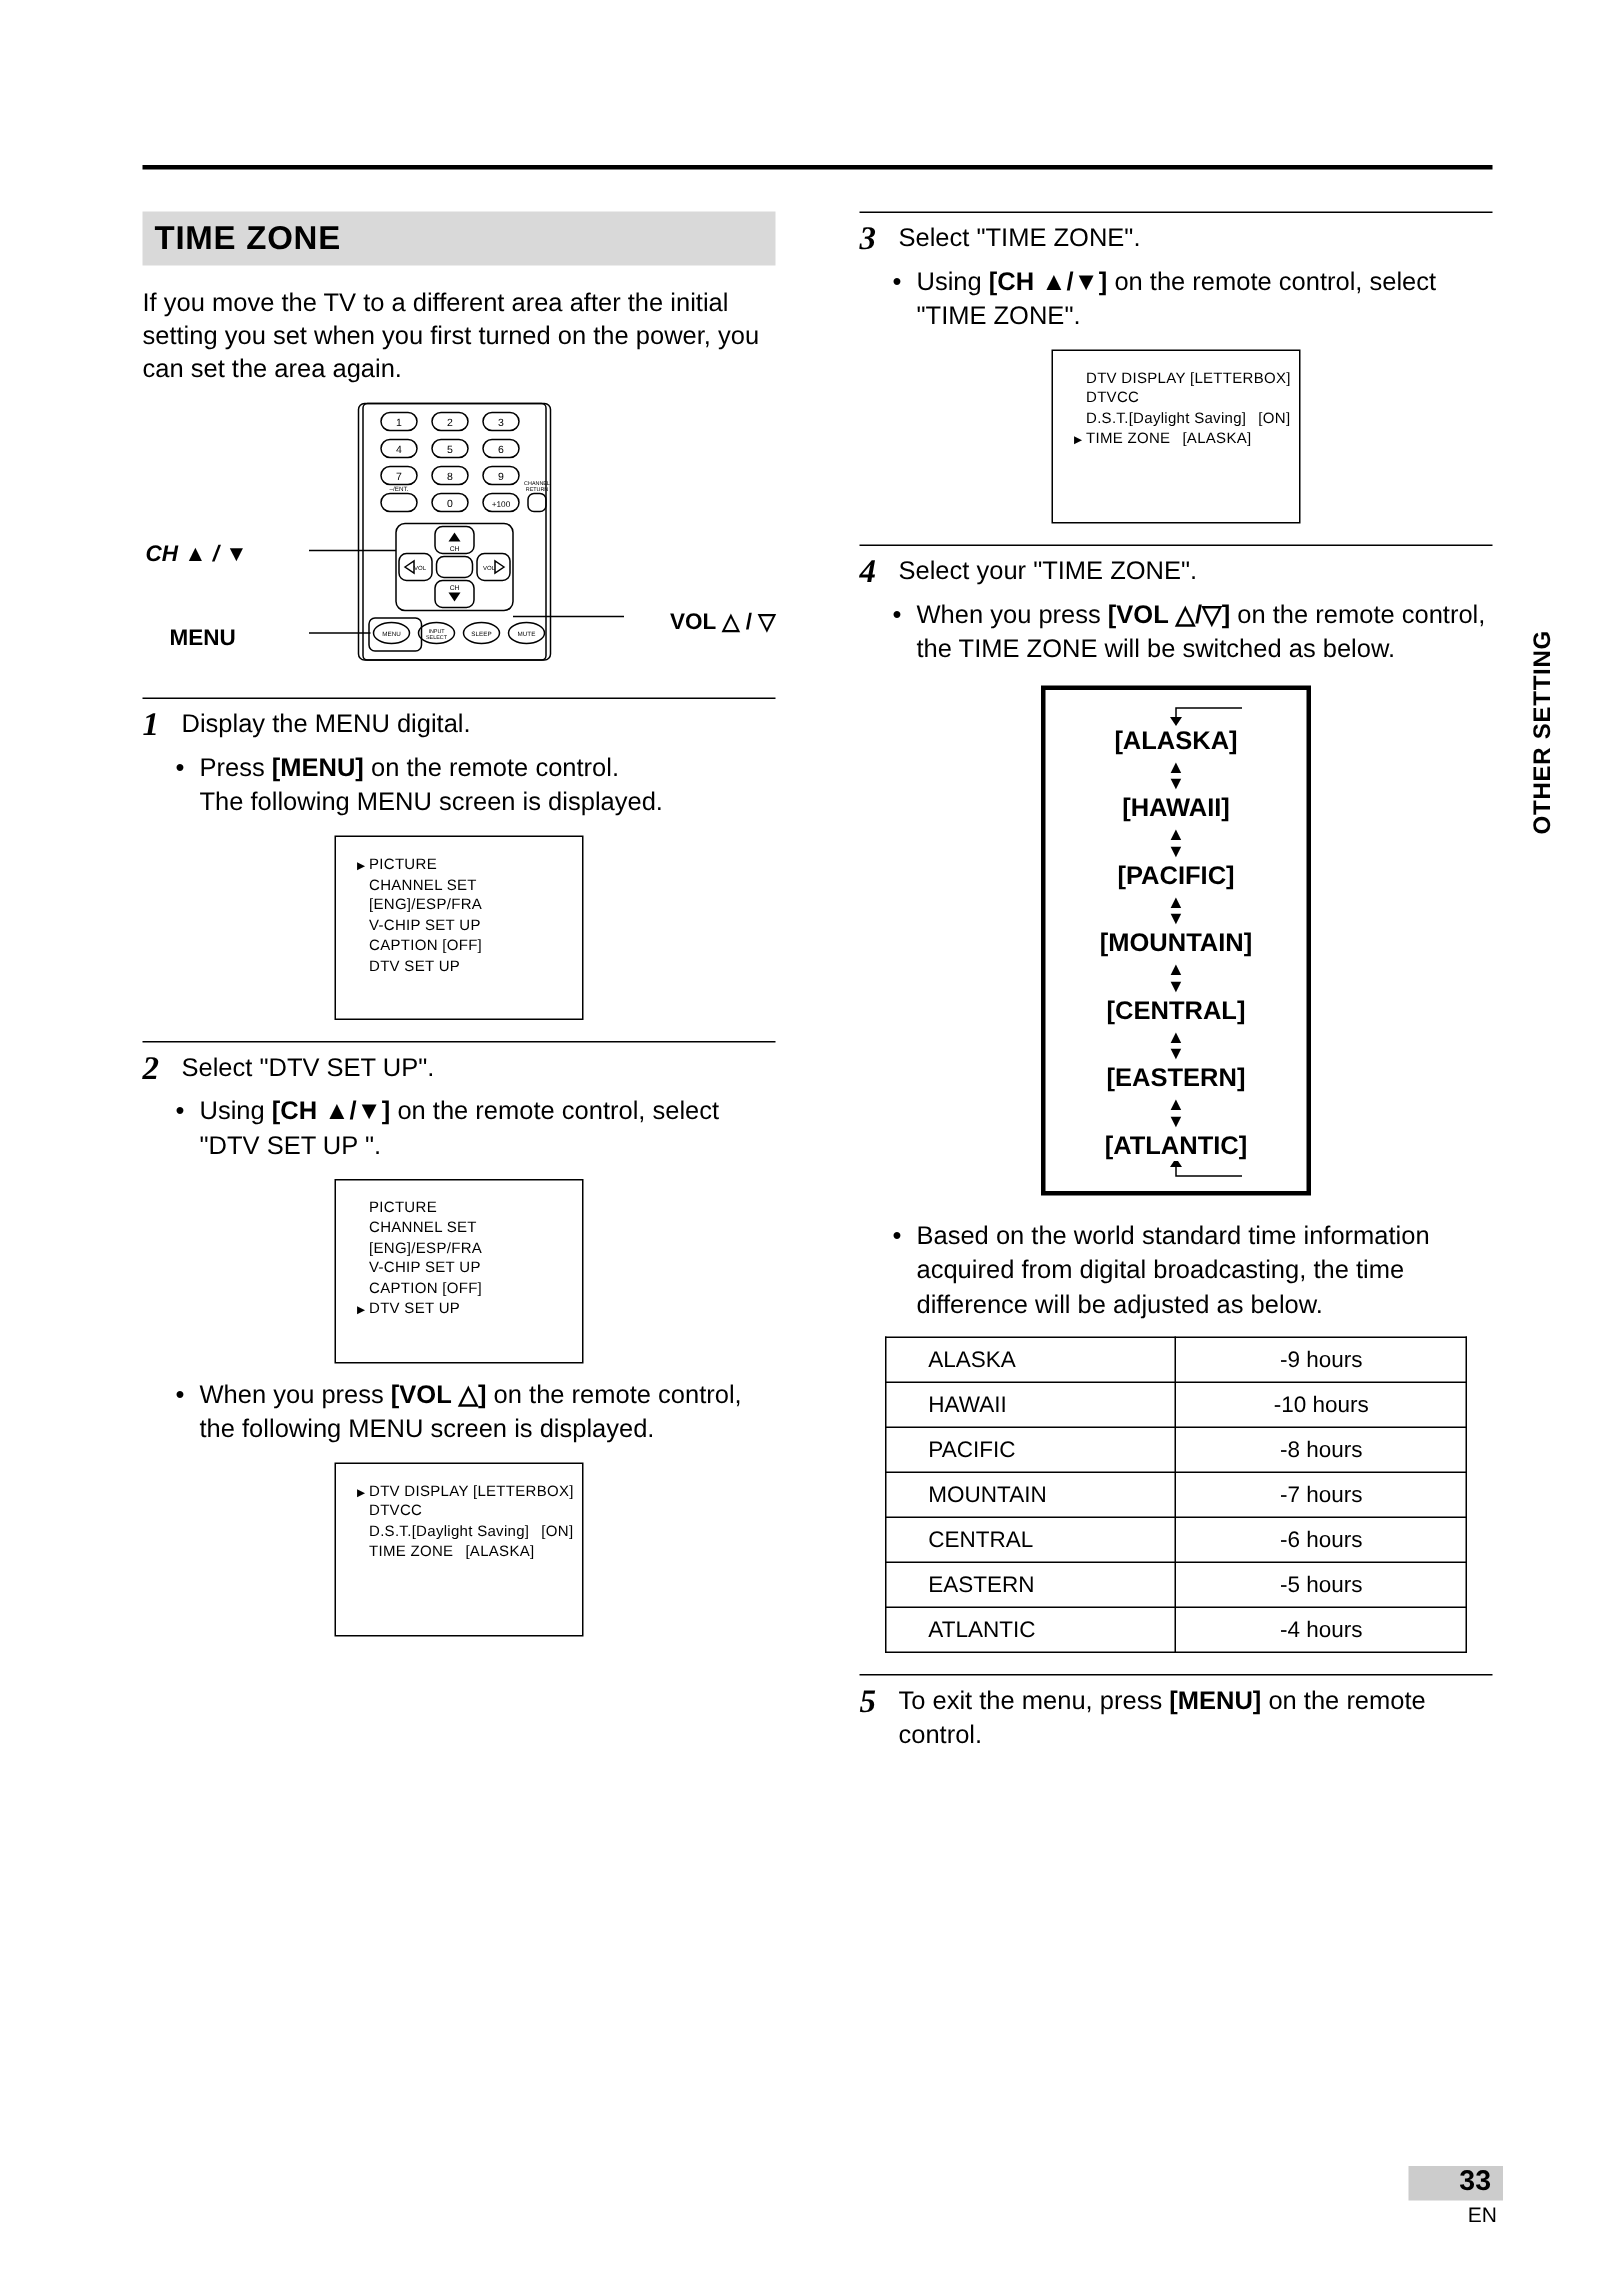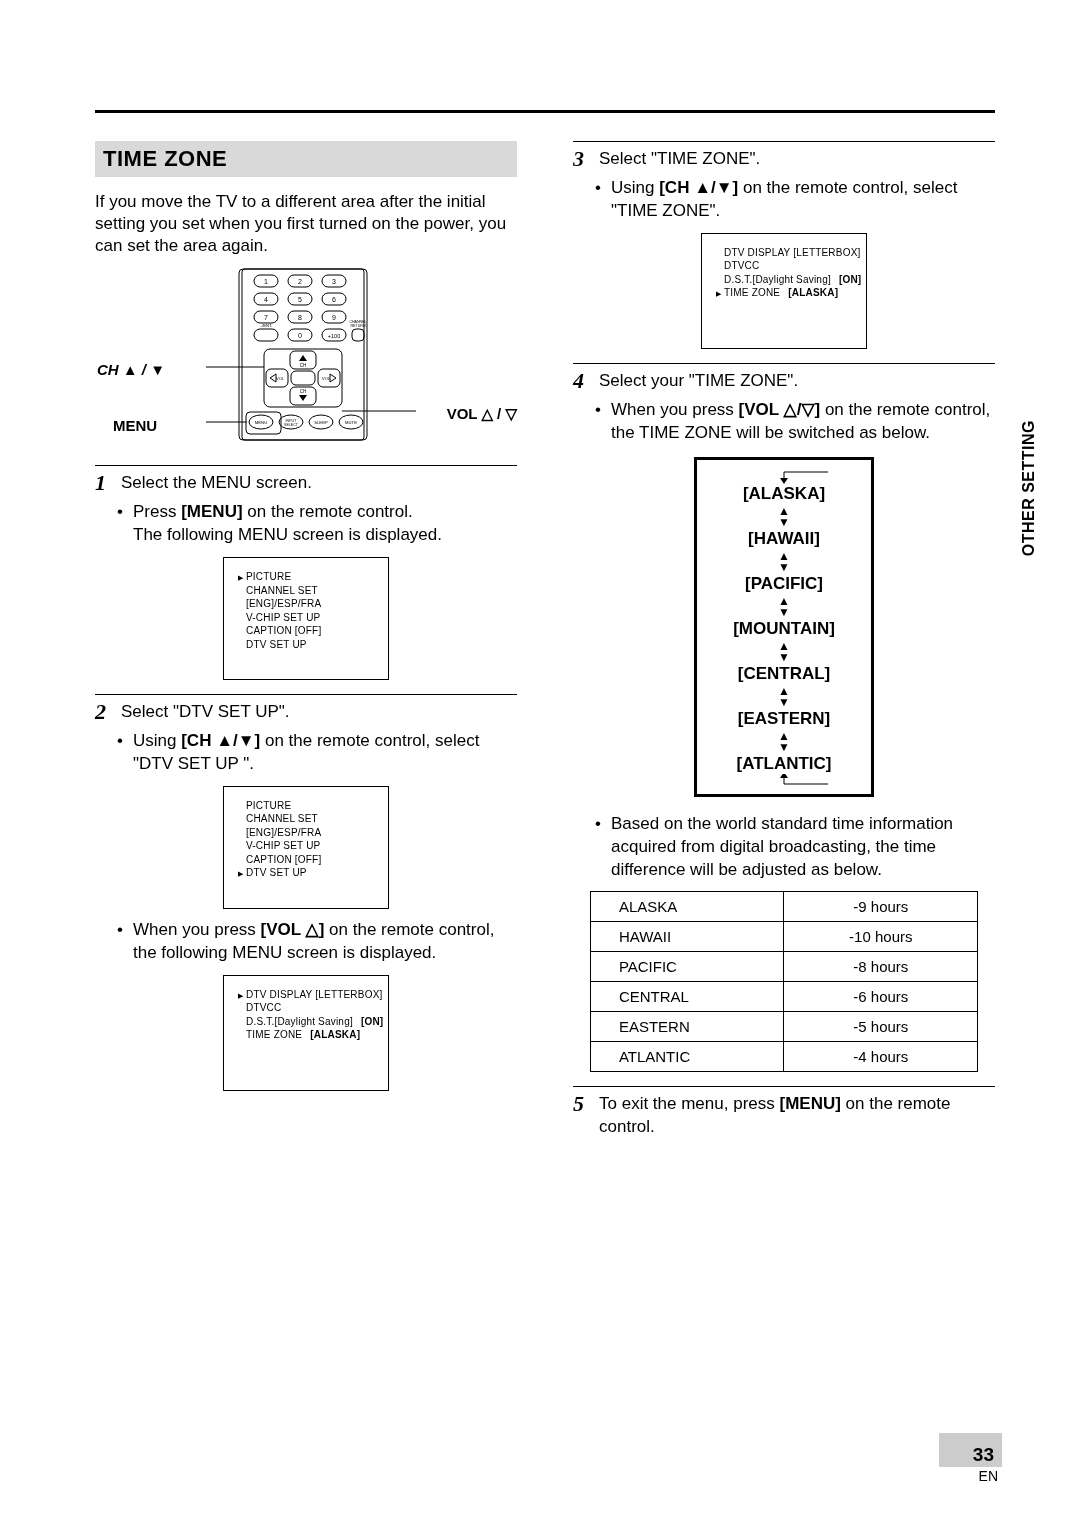"[ON]" .menu-val { font-weight: bold -> none }
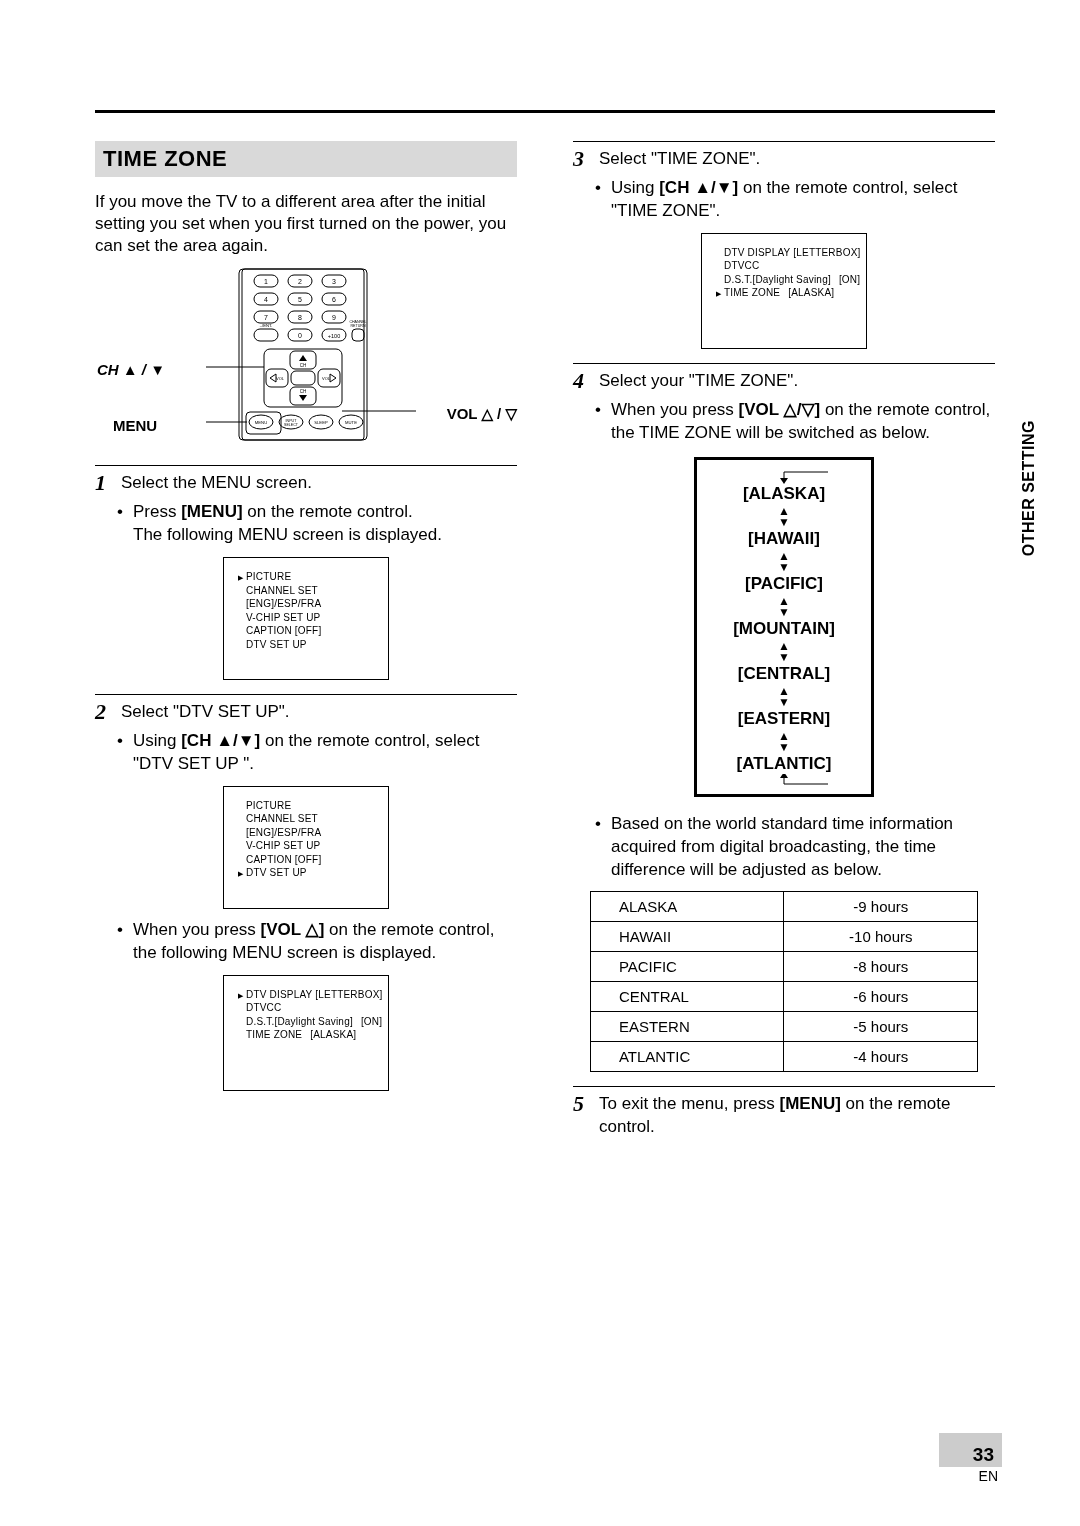"Select the MENU screen." span.step-text { text: Select the MENU screen -> Display the MENU digital }
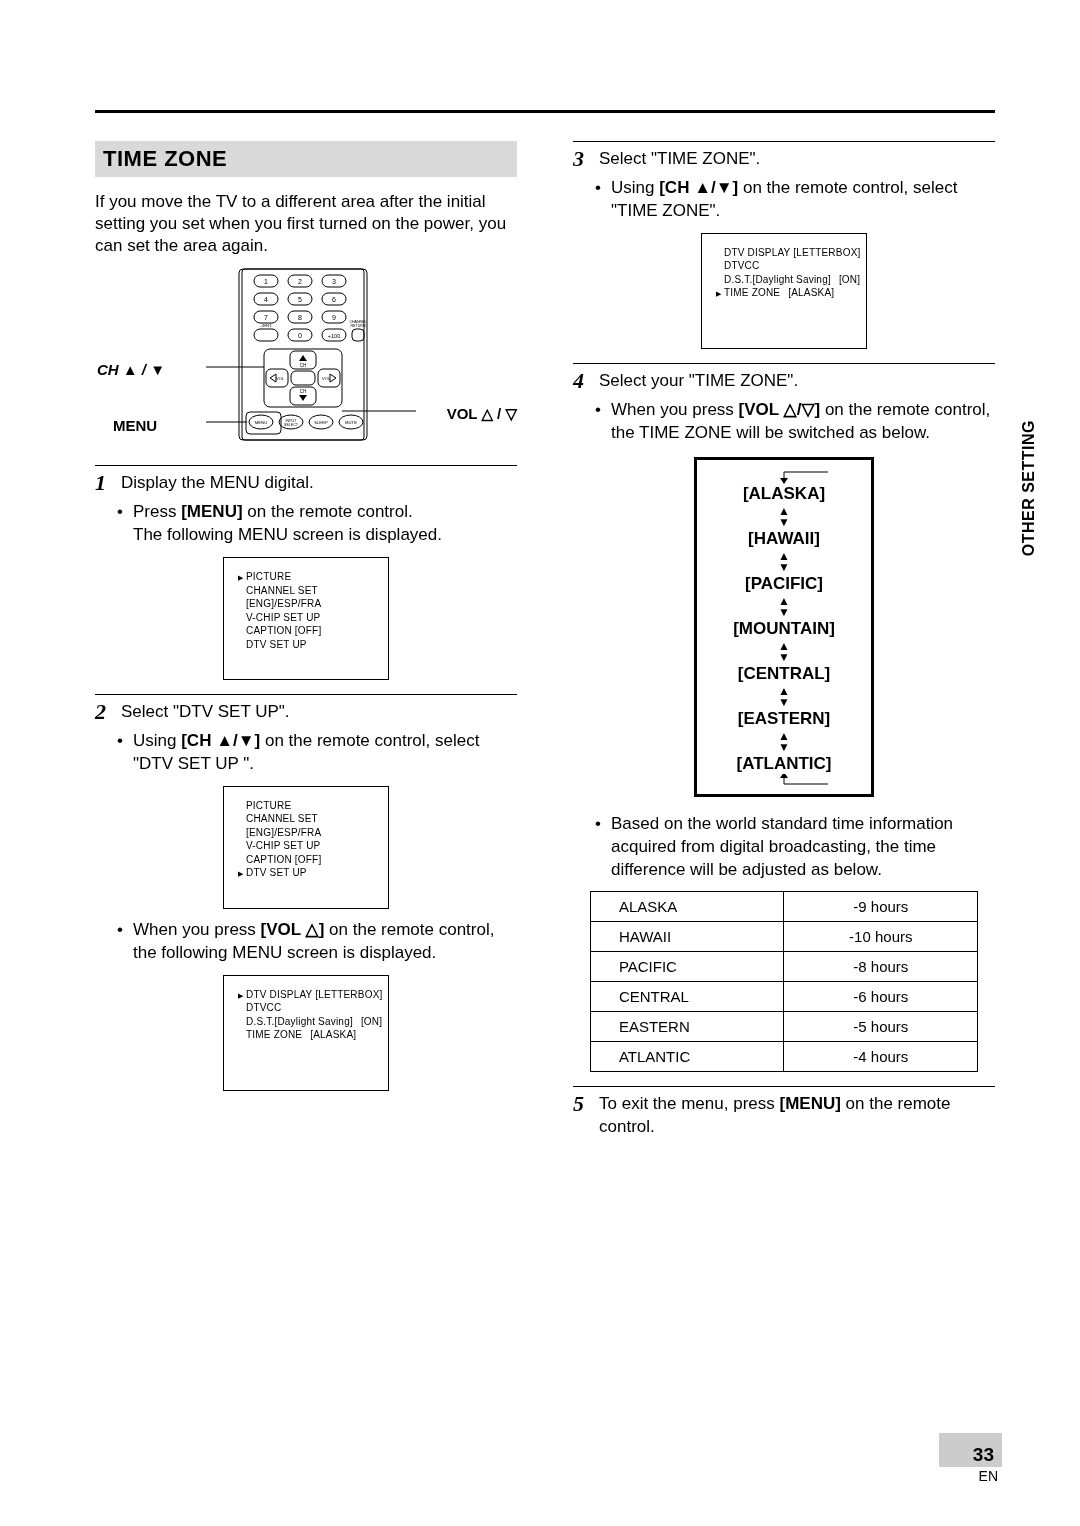"MOUNTAIN" tr { html: none -> <tr> <td>MOUNTAIN</td> <td>-7 hours</td> </tr> }
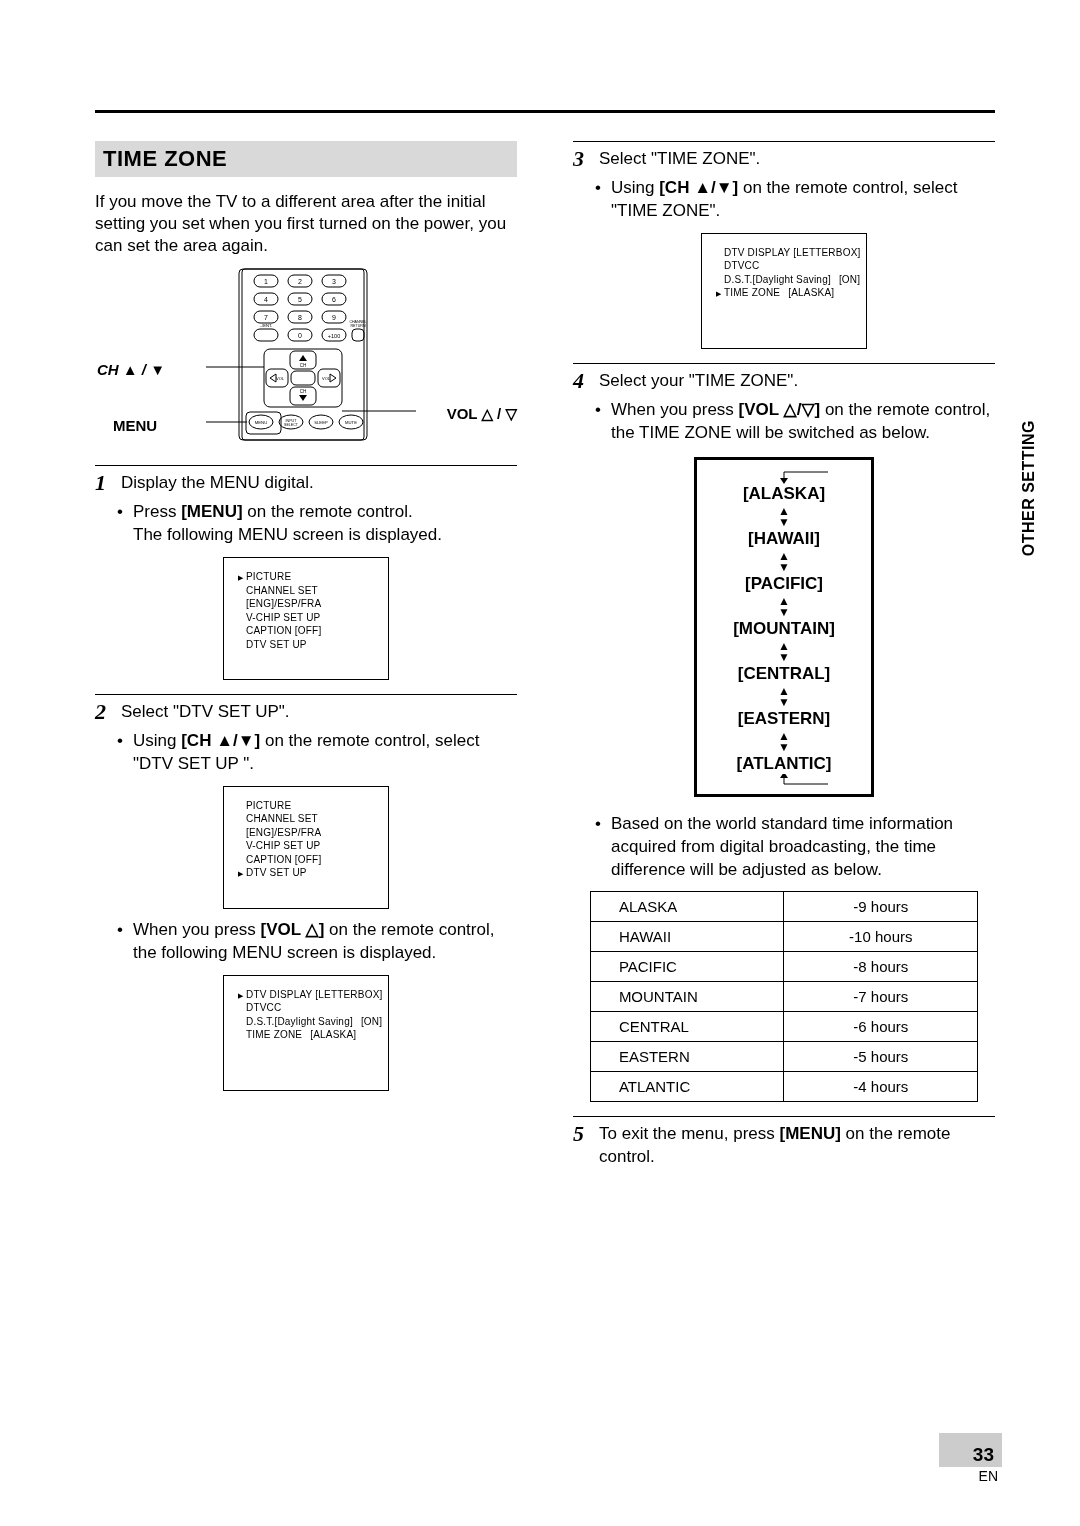"33" .page-num-box { padding: 11px 8px 1px 34px -> 0 8px 1px 34px }
